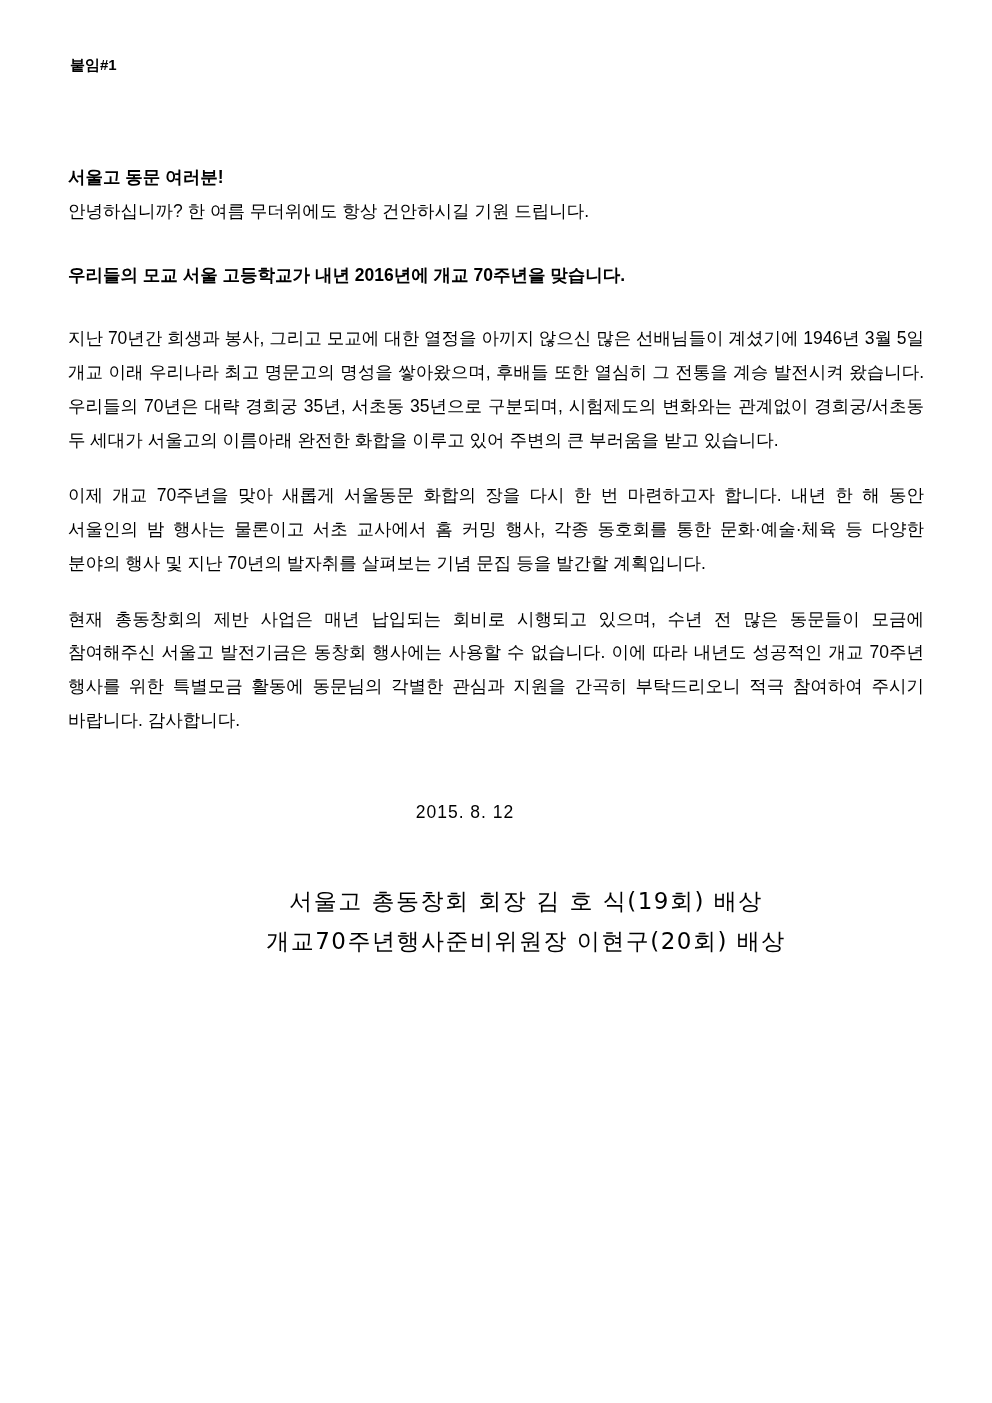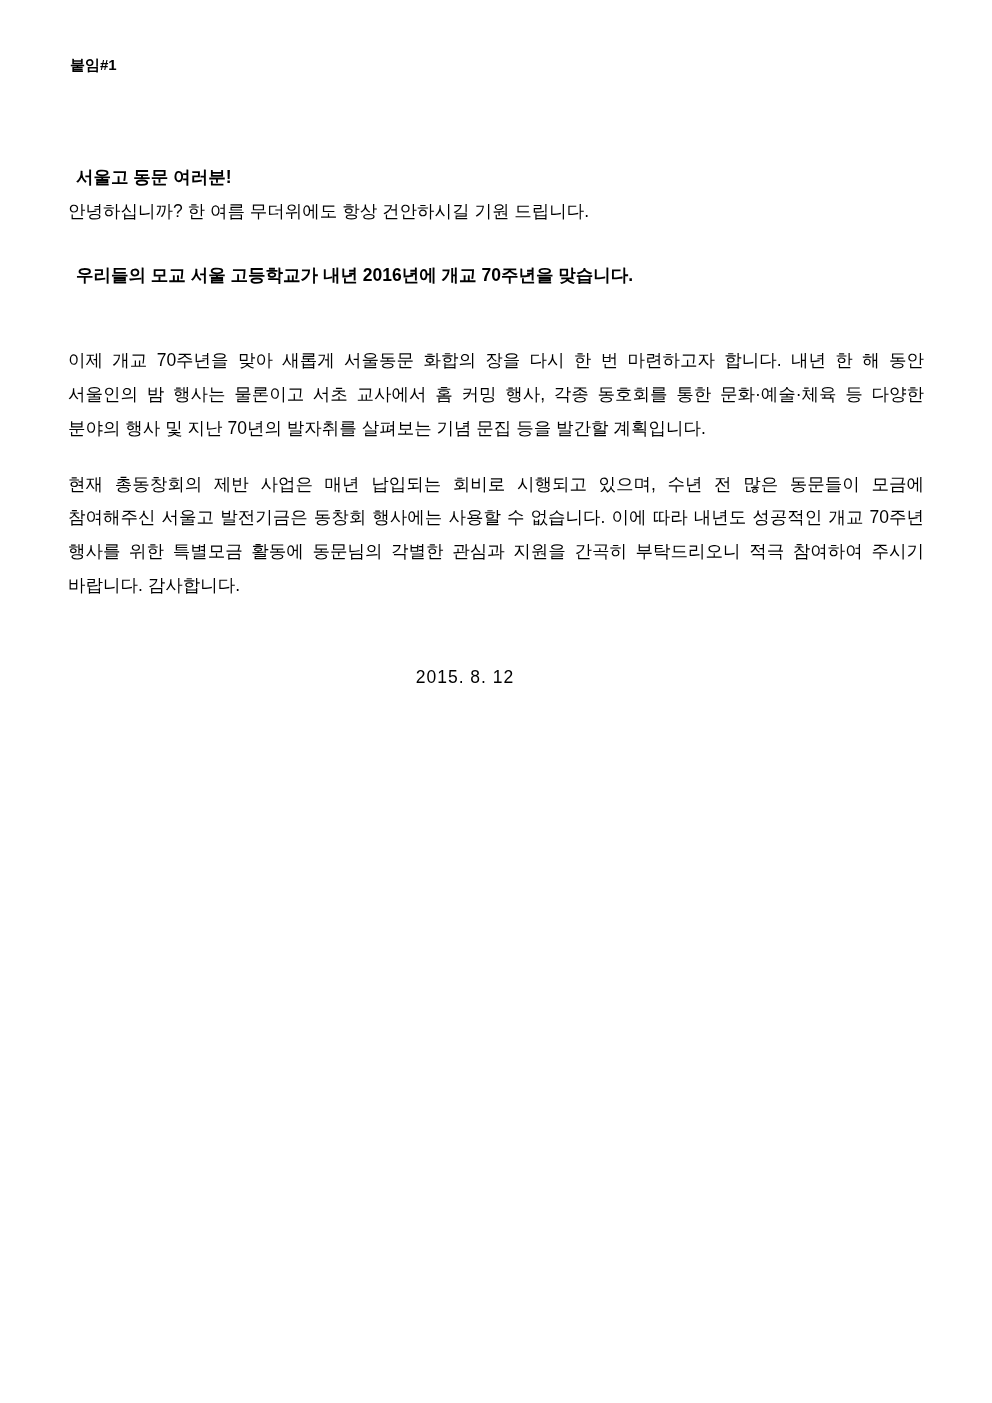"서울고 동문 여러분!" p.bold { margin-left: 8px -> none }
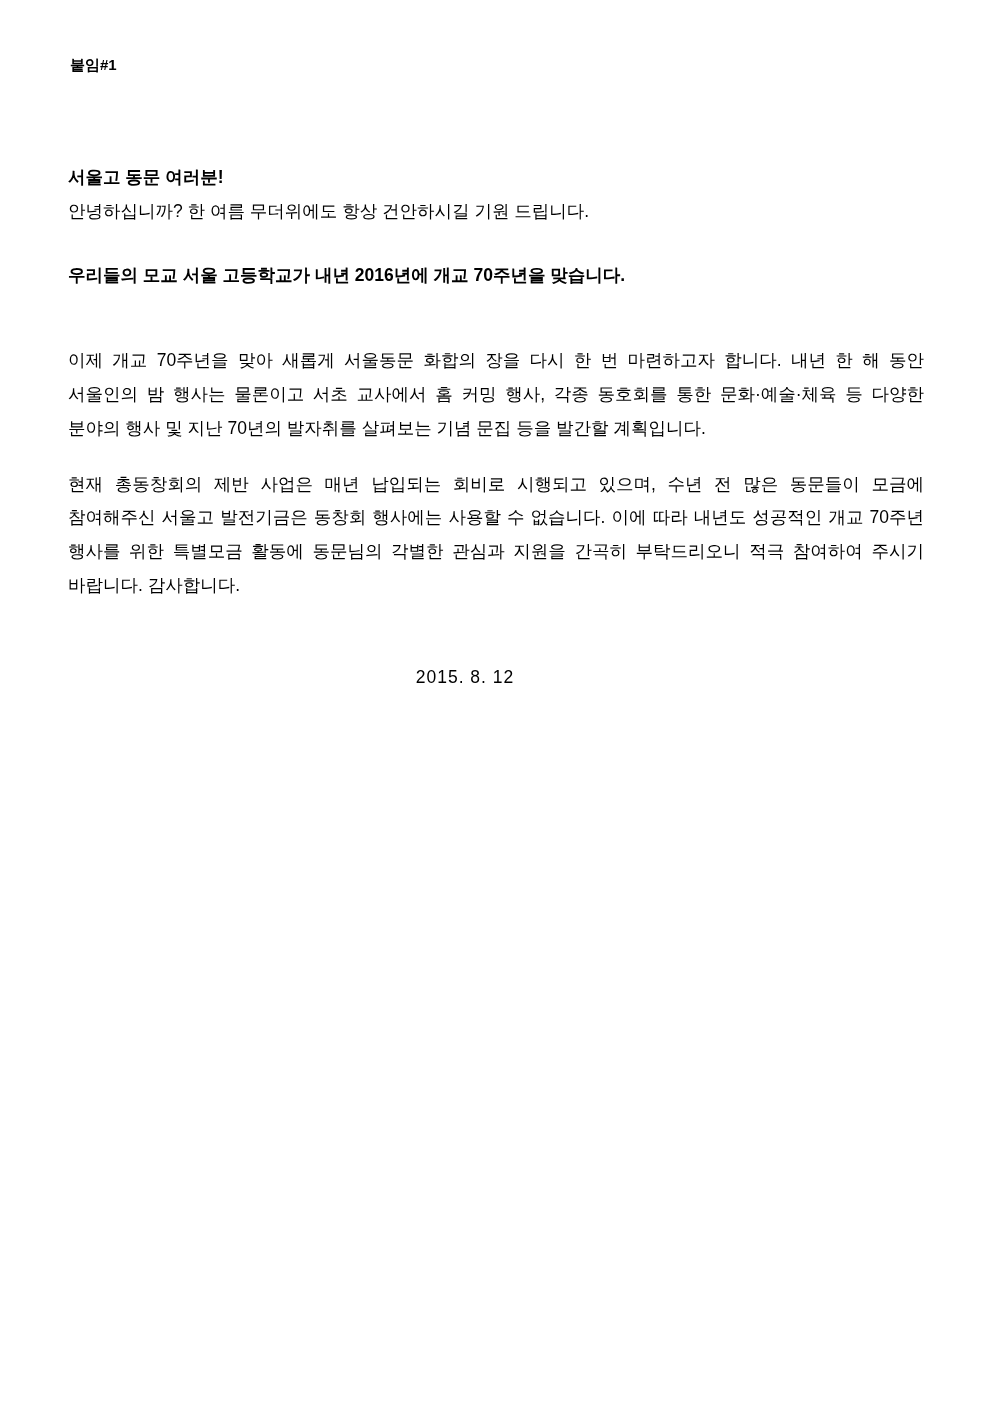"지난 70년간 희생과 봉사, 그리고" p { html: none -> <p>지난 70년간 희생과 봉사, 그리고 모교에 대한 열정을 아끼지 않으신 많은 선배님들이 계셨기에 1946년 3월 5일 개교 이래 우리나라 최고 명문고의 명성을 쌓아왔으며, 후배들 또한 열심히 그 전통을 계승 발전시켜 왔습니다. 우리들의 70년은 대략 경희궁 35년, 서초동 35년으로 구분되며, 시험제도의 변화와는 관계없이 경희궁/서초동 두 세대가 서울고의 이름아래 완전한 화합을 이루고 있어 주변의 큰 부러움을 받고 있습니다.</p> }
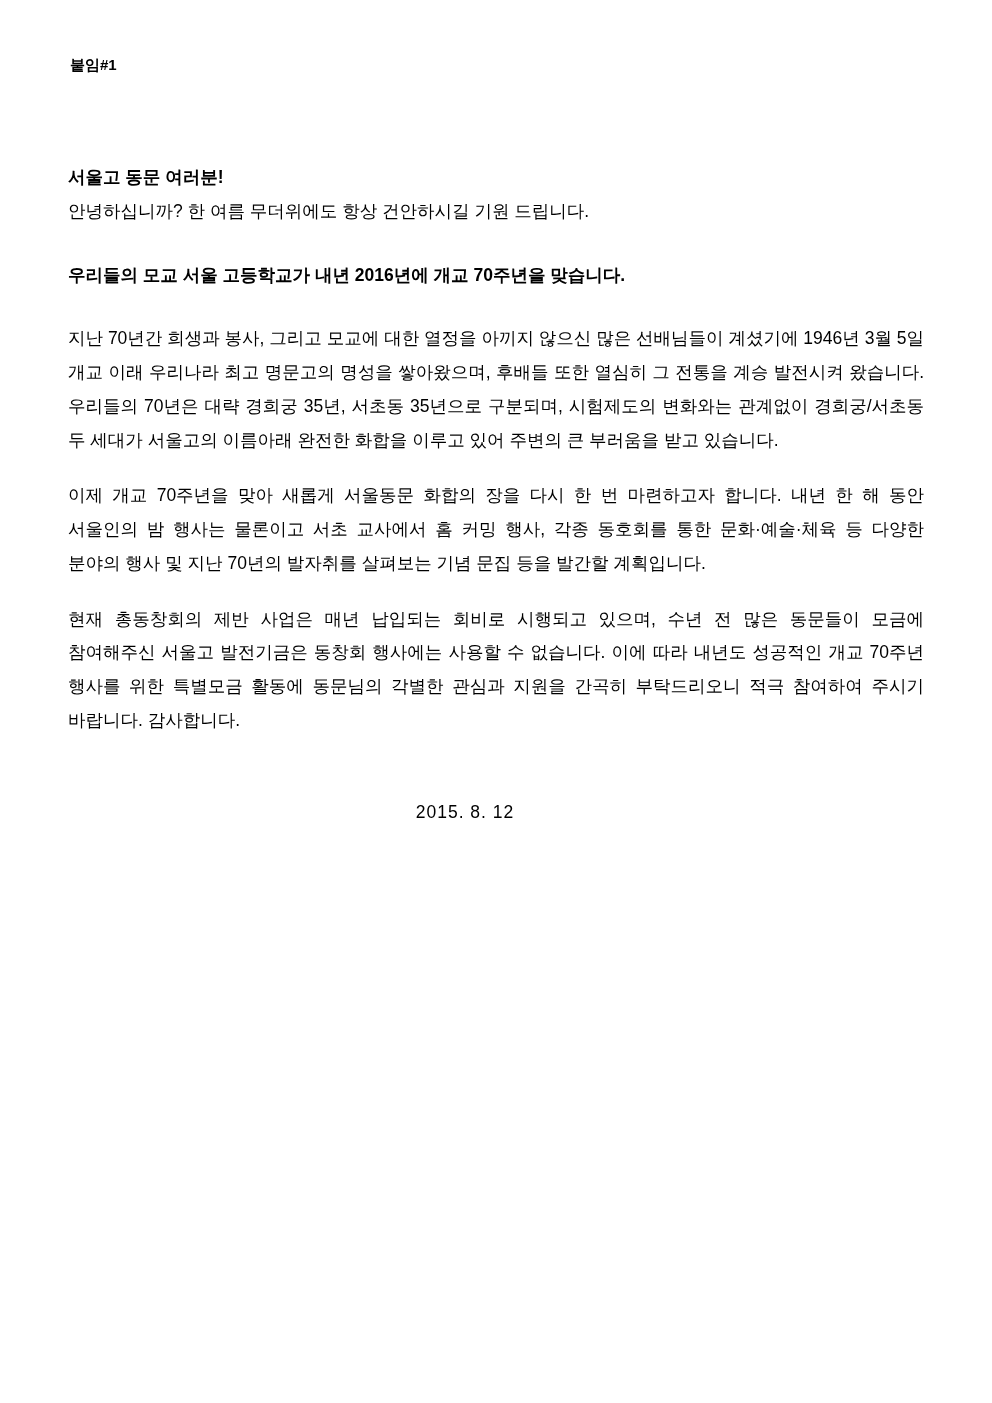"서울고 총동창회 회장 김 호" div.signature-block { html: none -> <div> <div>서울고 총동창회 회장 김 호 식(19회) 배상</div> <div>개교70주년행사준비위원장 이현구(20회) 배상</div> </div> }
